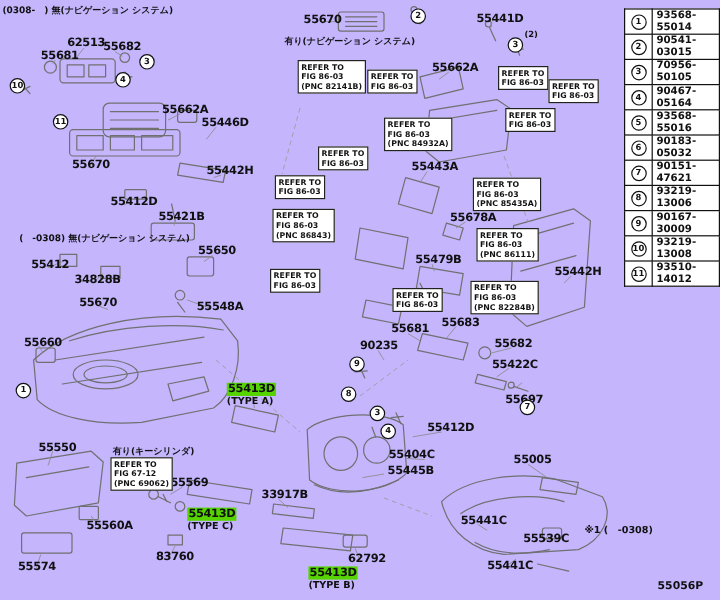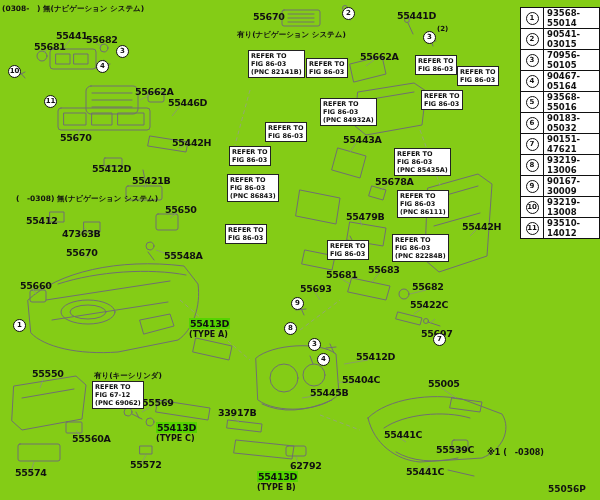"(0308- ) 無(ナビゲーション システム)" .canvas { background: #84cc16 -> #c4b5fd }
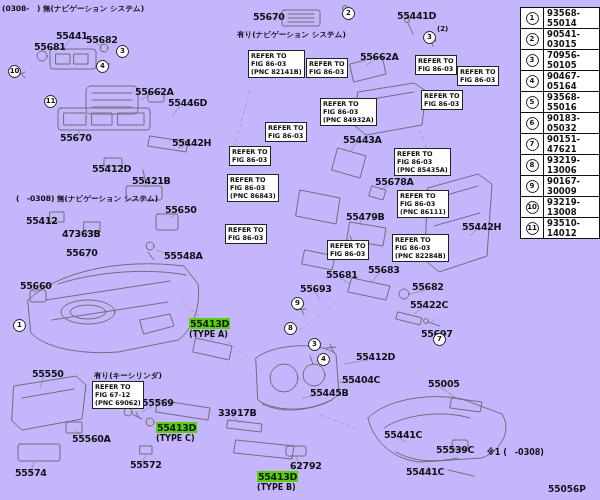"55441" span.pl { text: 55441 -> 62513 }
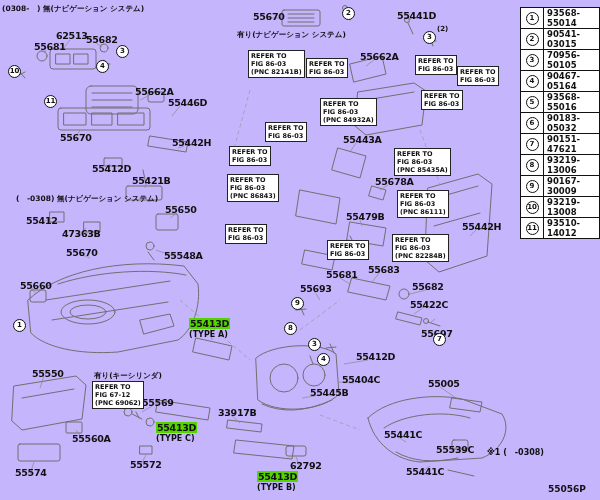"47363B" span.pl { text: 47363B -> 34828B }
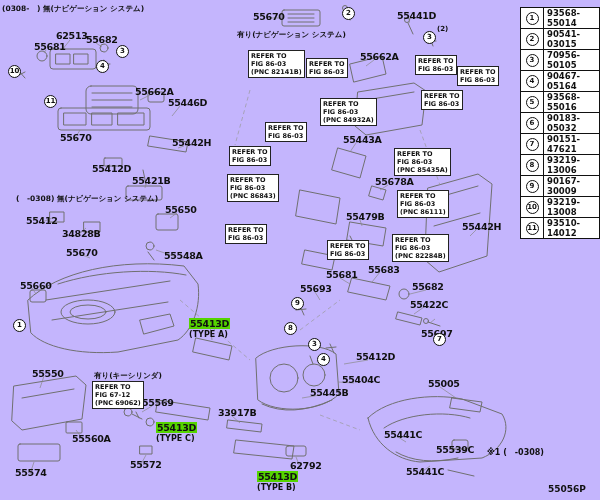"55693" span.pl { text: 55693 -> 90235 }
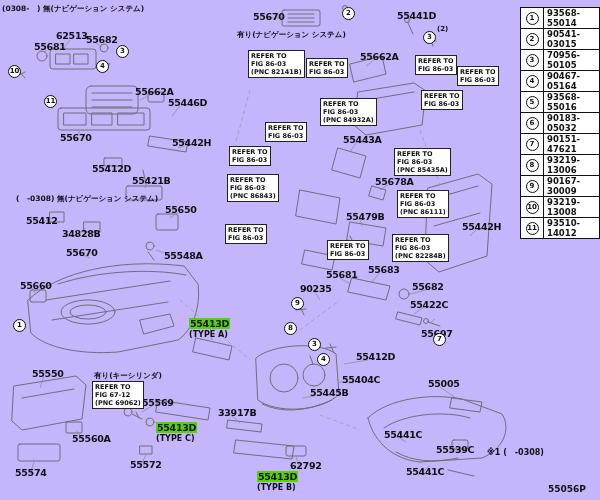"55404C" span.pl { left: 342px -> 324px }
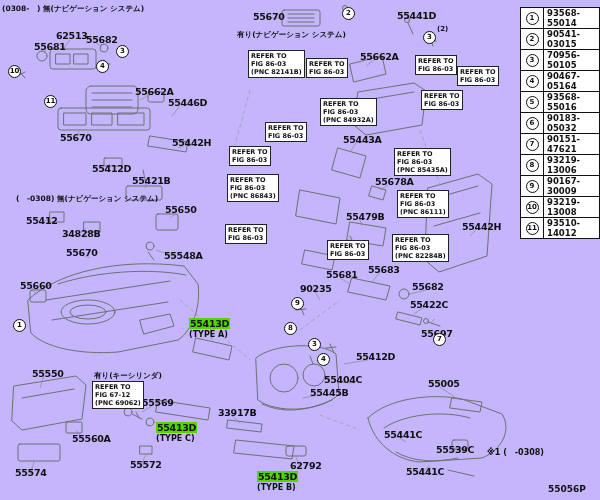"55445B" span.pl { left: 310px -> 323px }
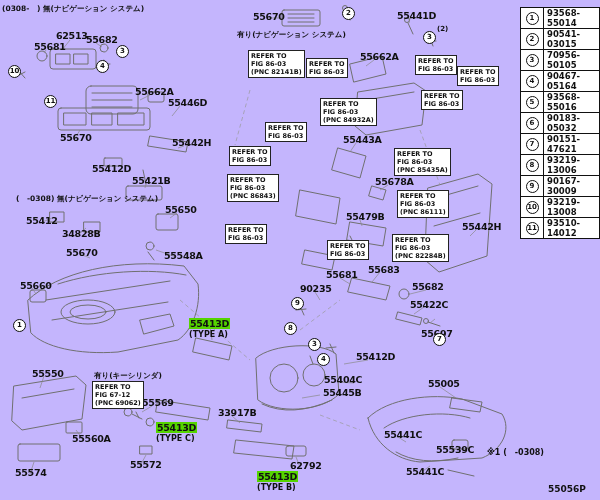"※1 ( -0308)" span.foot { top: 447px -> 436px }
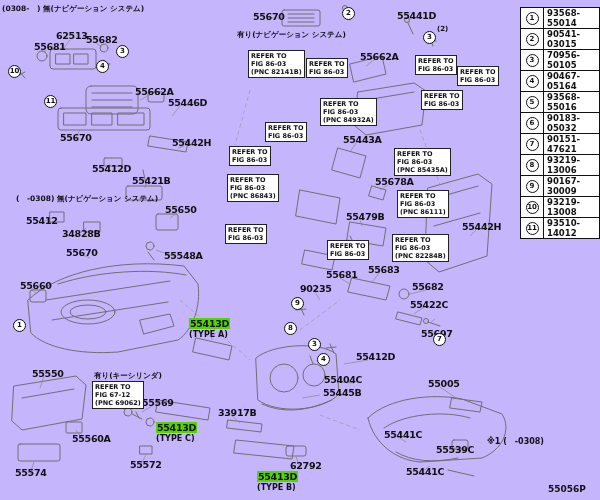"55572" span.pl { text: 55572 -> 83760 }
